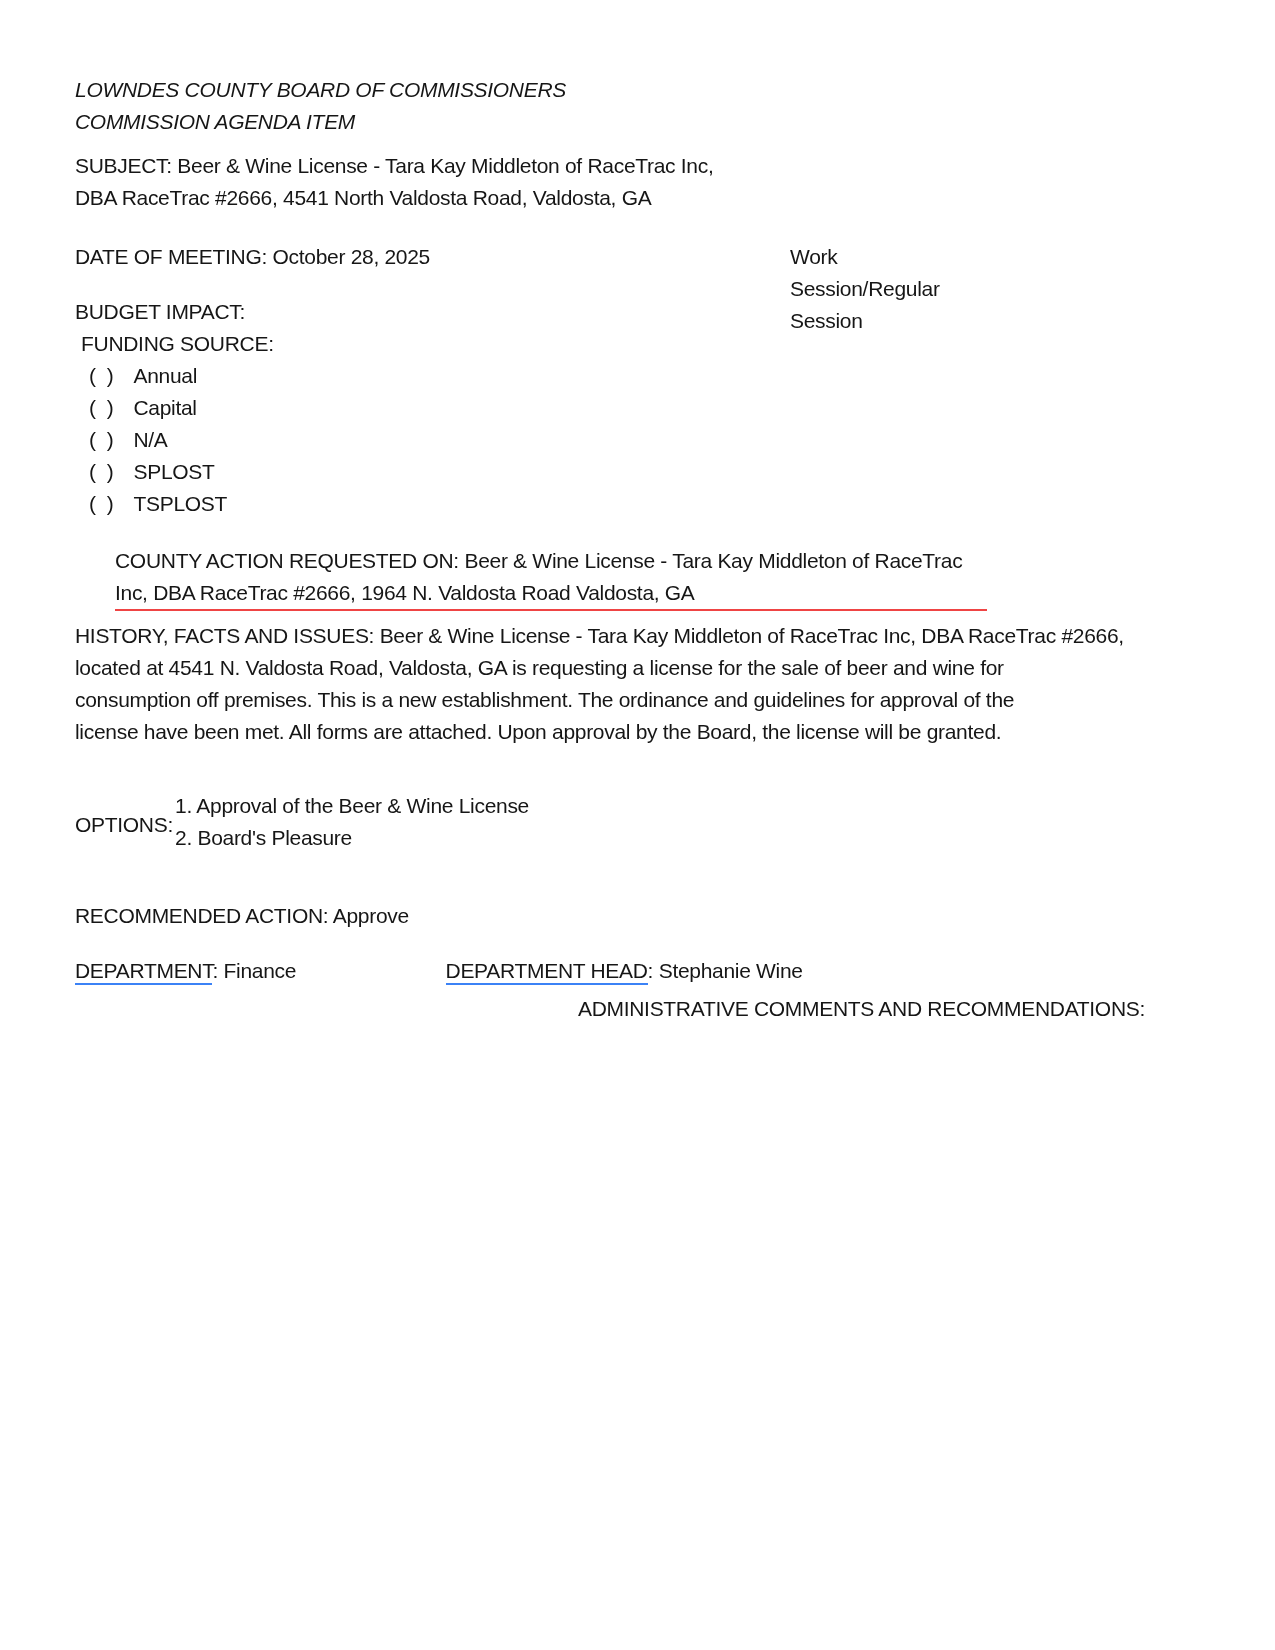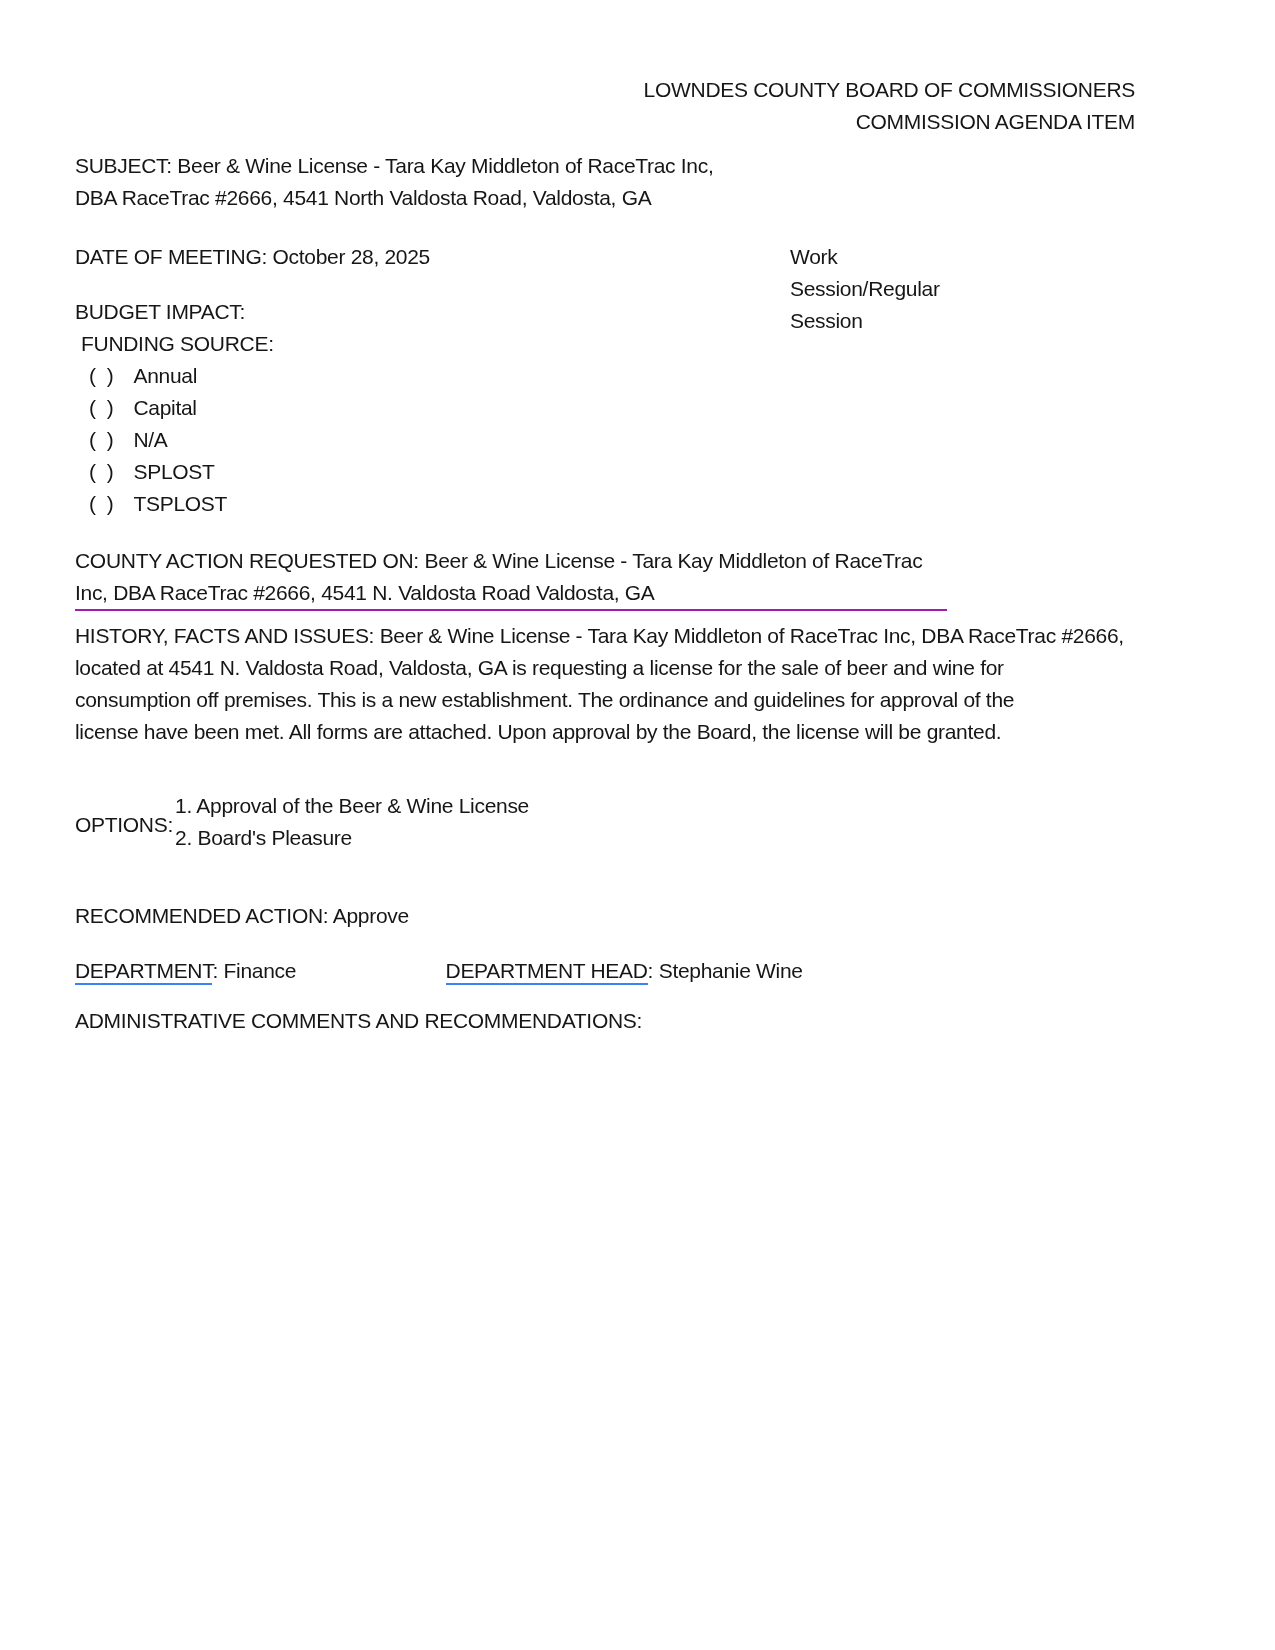"LOWNDES COUNTY BOARD OF COMMISSIONERS" .title-block { font-style: none -> italic; text-align: right -> left }
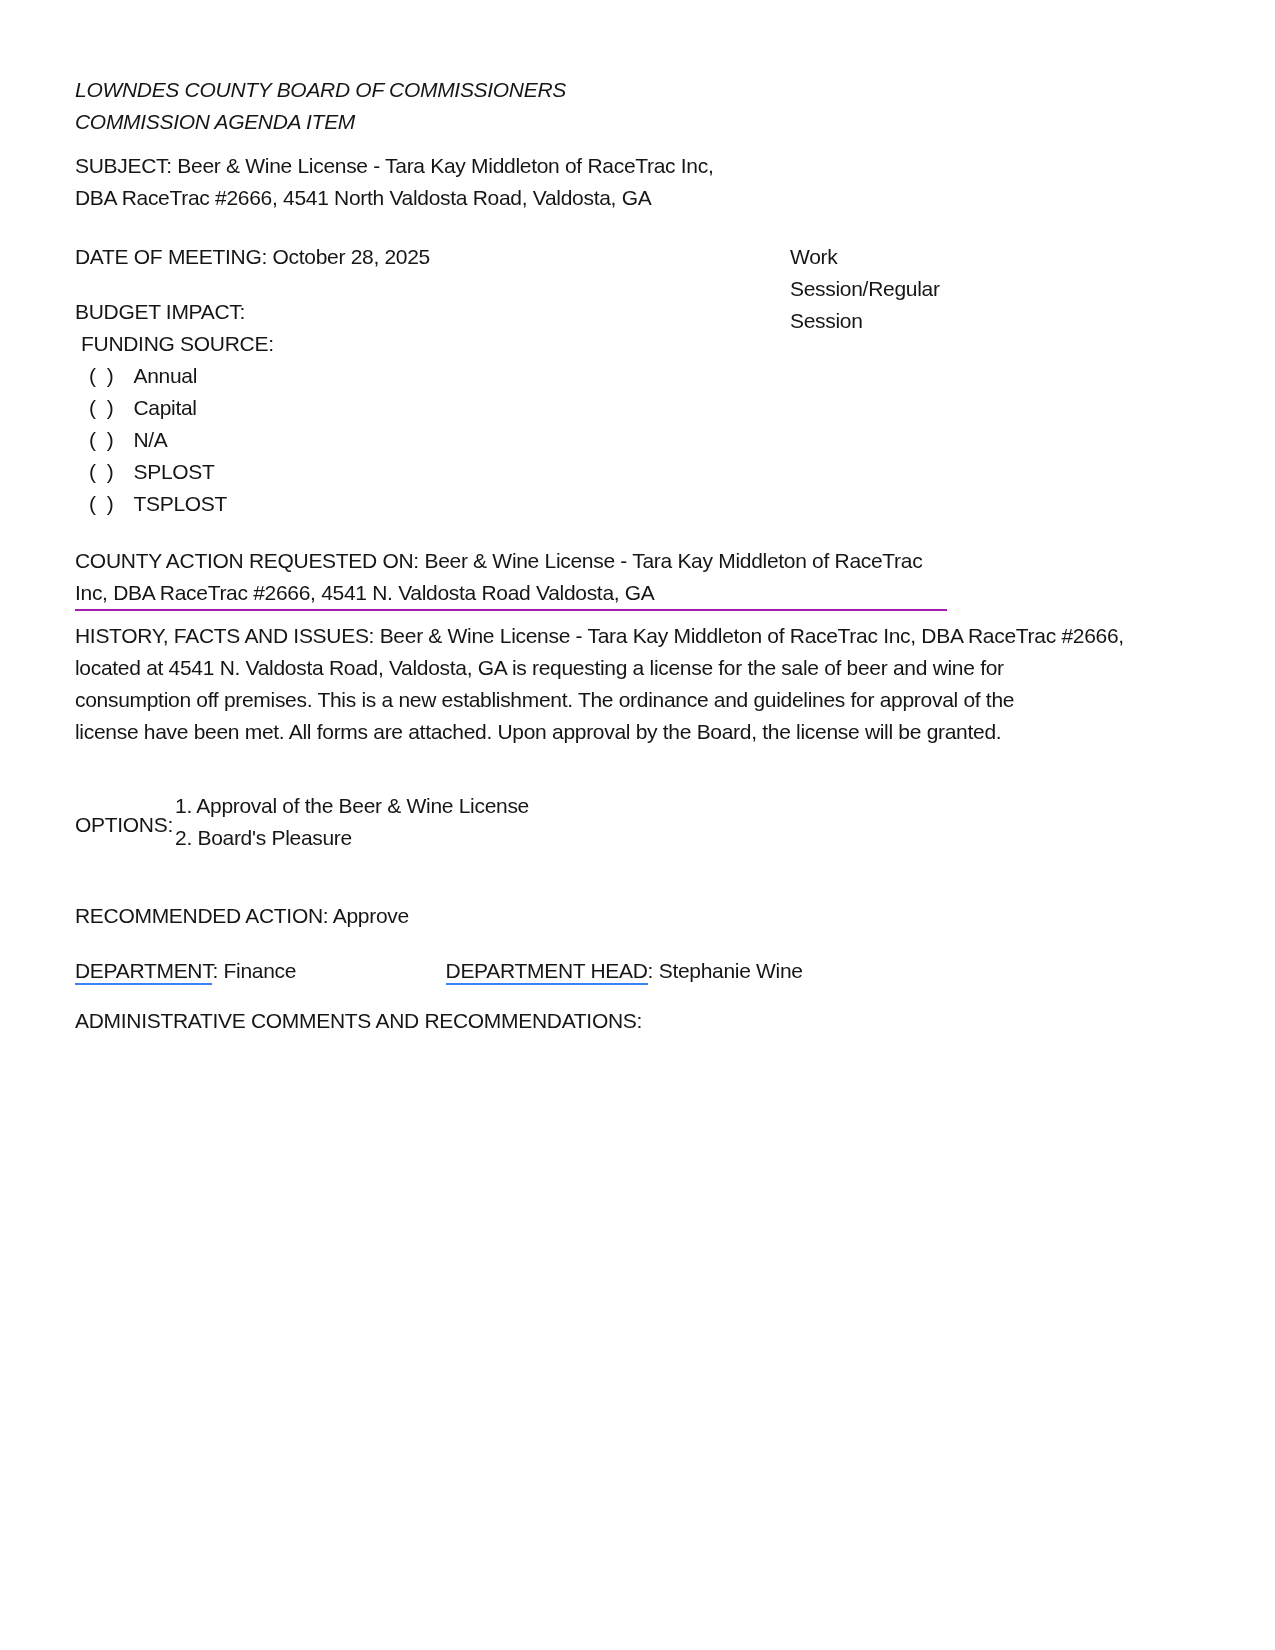"COUNTY ACTION REQUESTED ON: Beer" .county-action { border-bottom: 2px solid #a21caf -> 2px solid #ef4444; margin-left: none -> 40px }
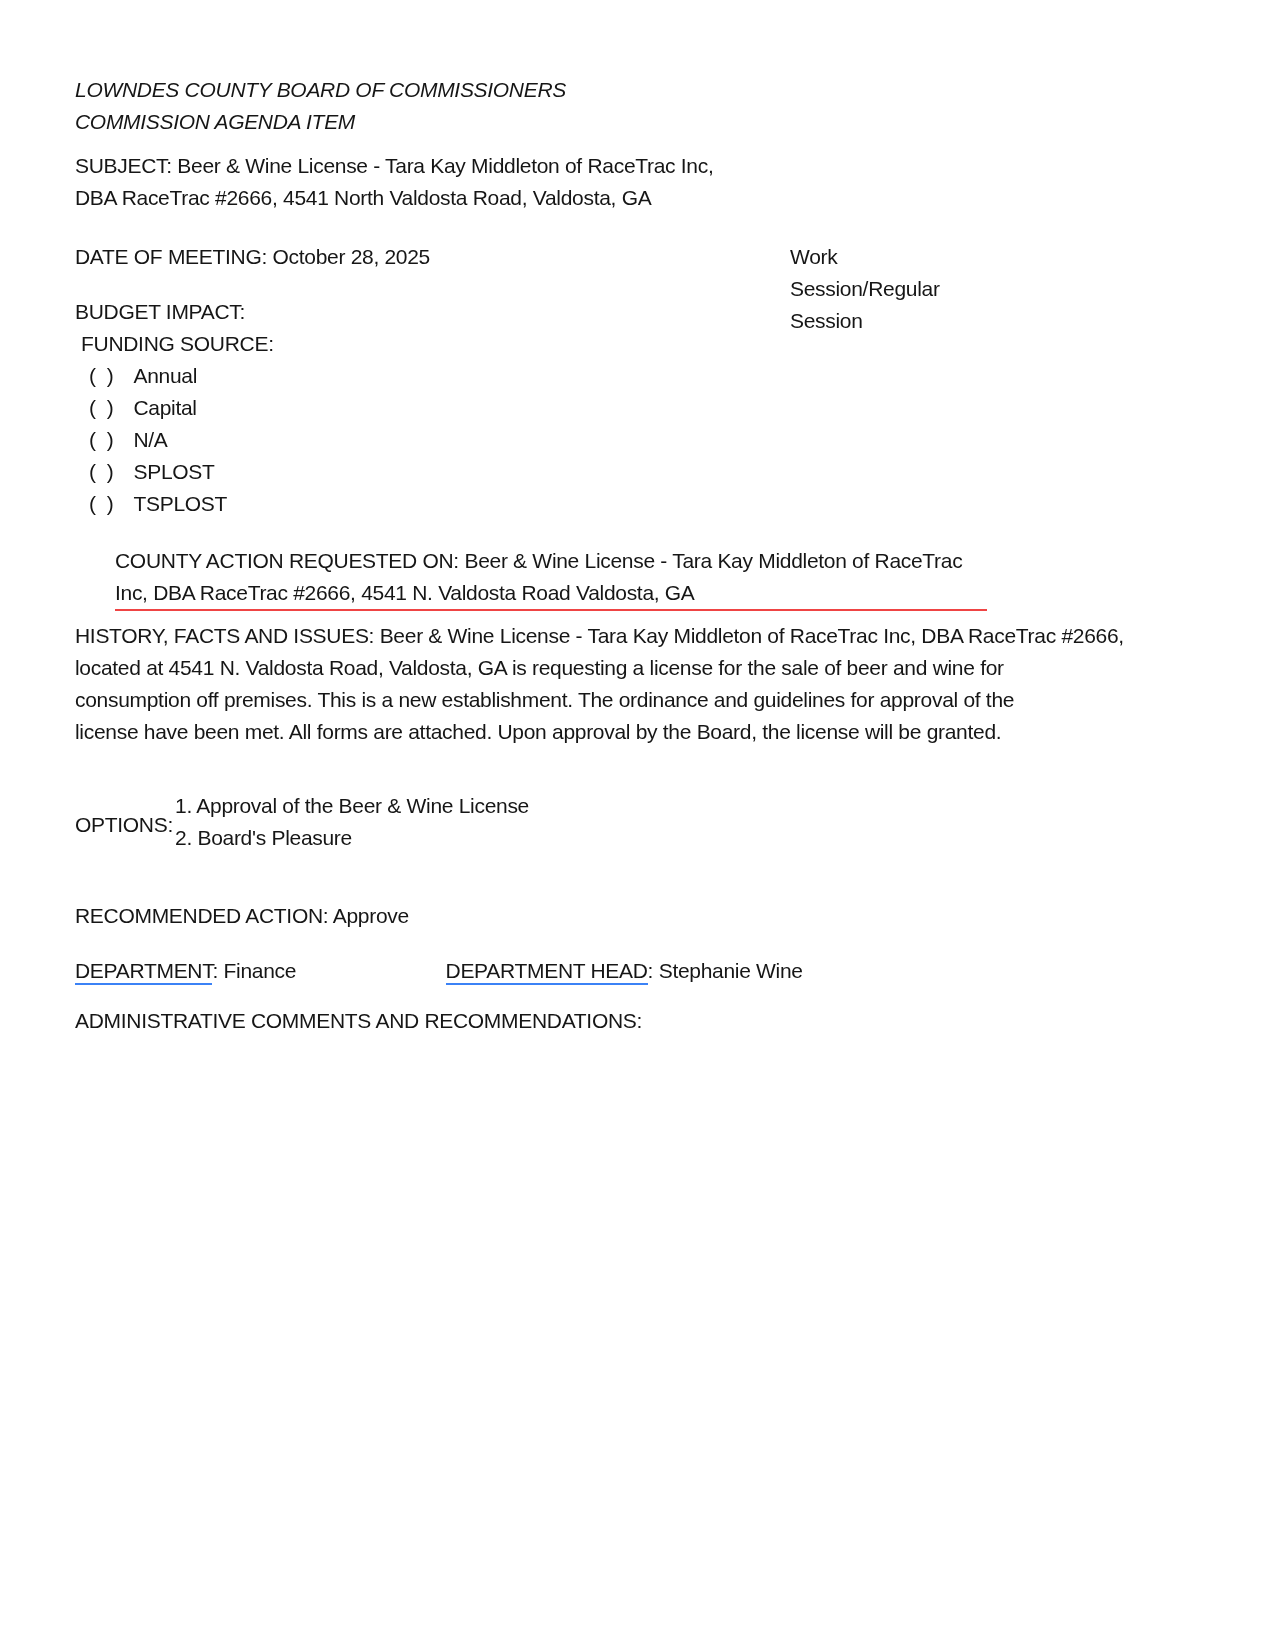"Inc, DBA RaceTrac #2666, 4541" div.nowrap { text: 4541 -> 1964 }
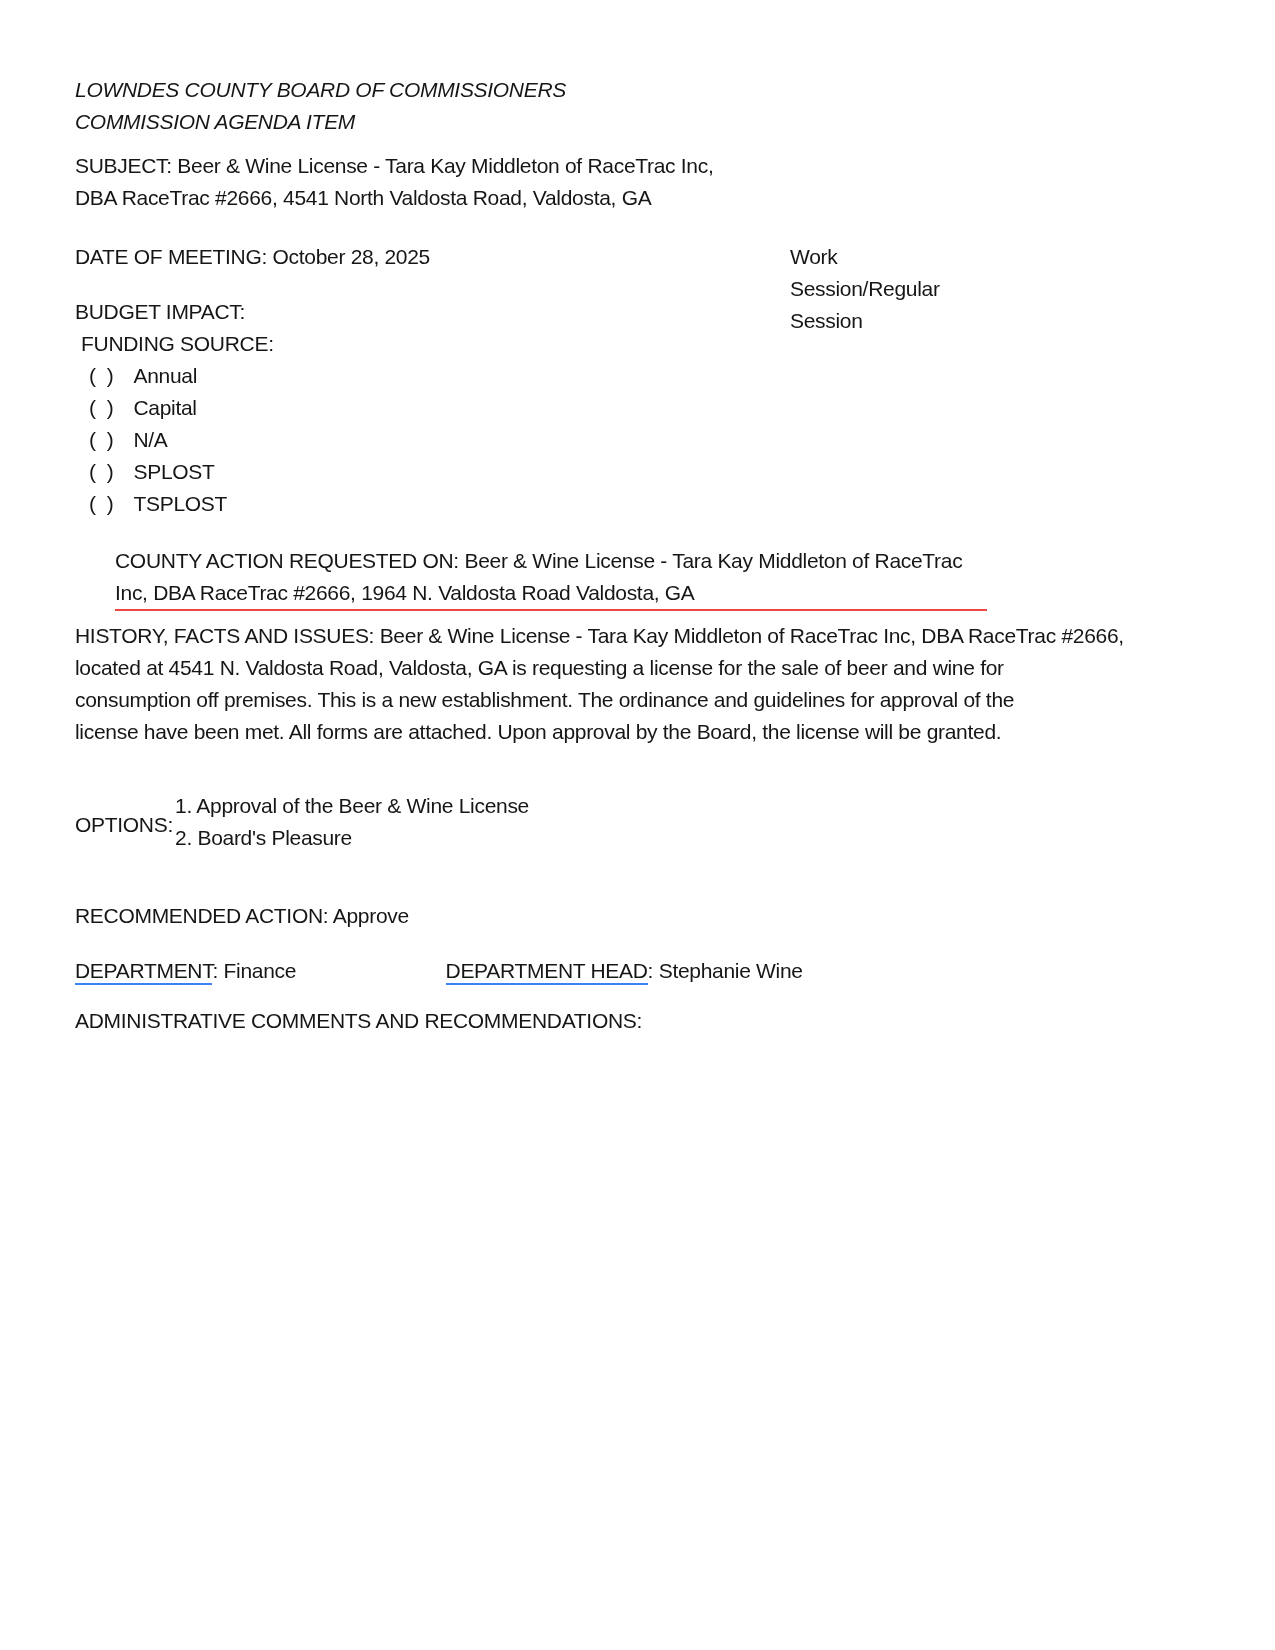"ADMINISTRATIVE COMMENTS AND" .admin-row { margin-top: 18px -> 6px; text-align: none -> right }
